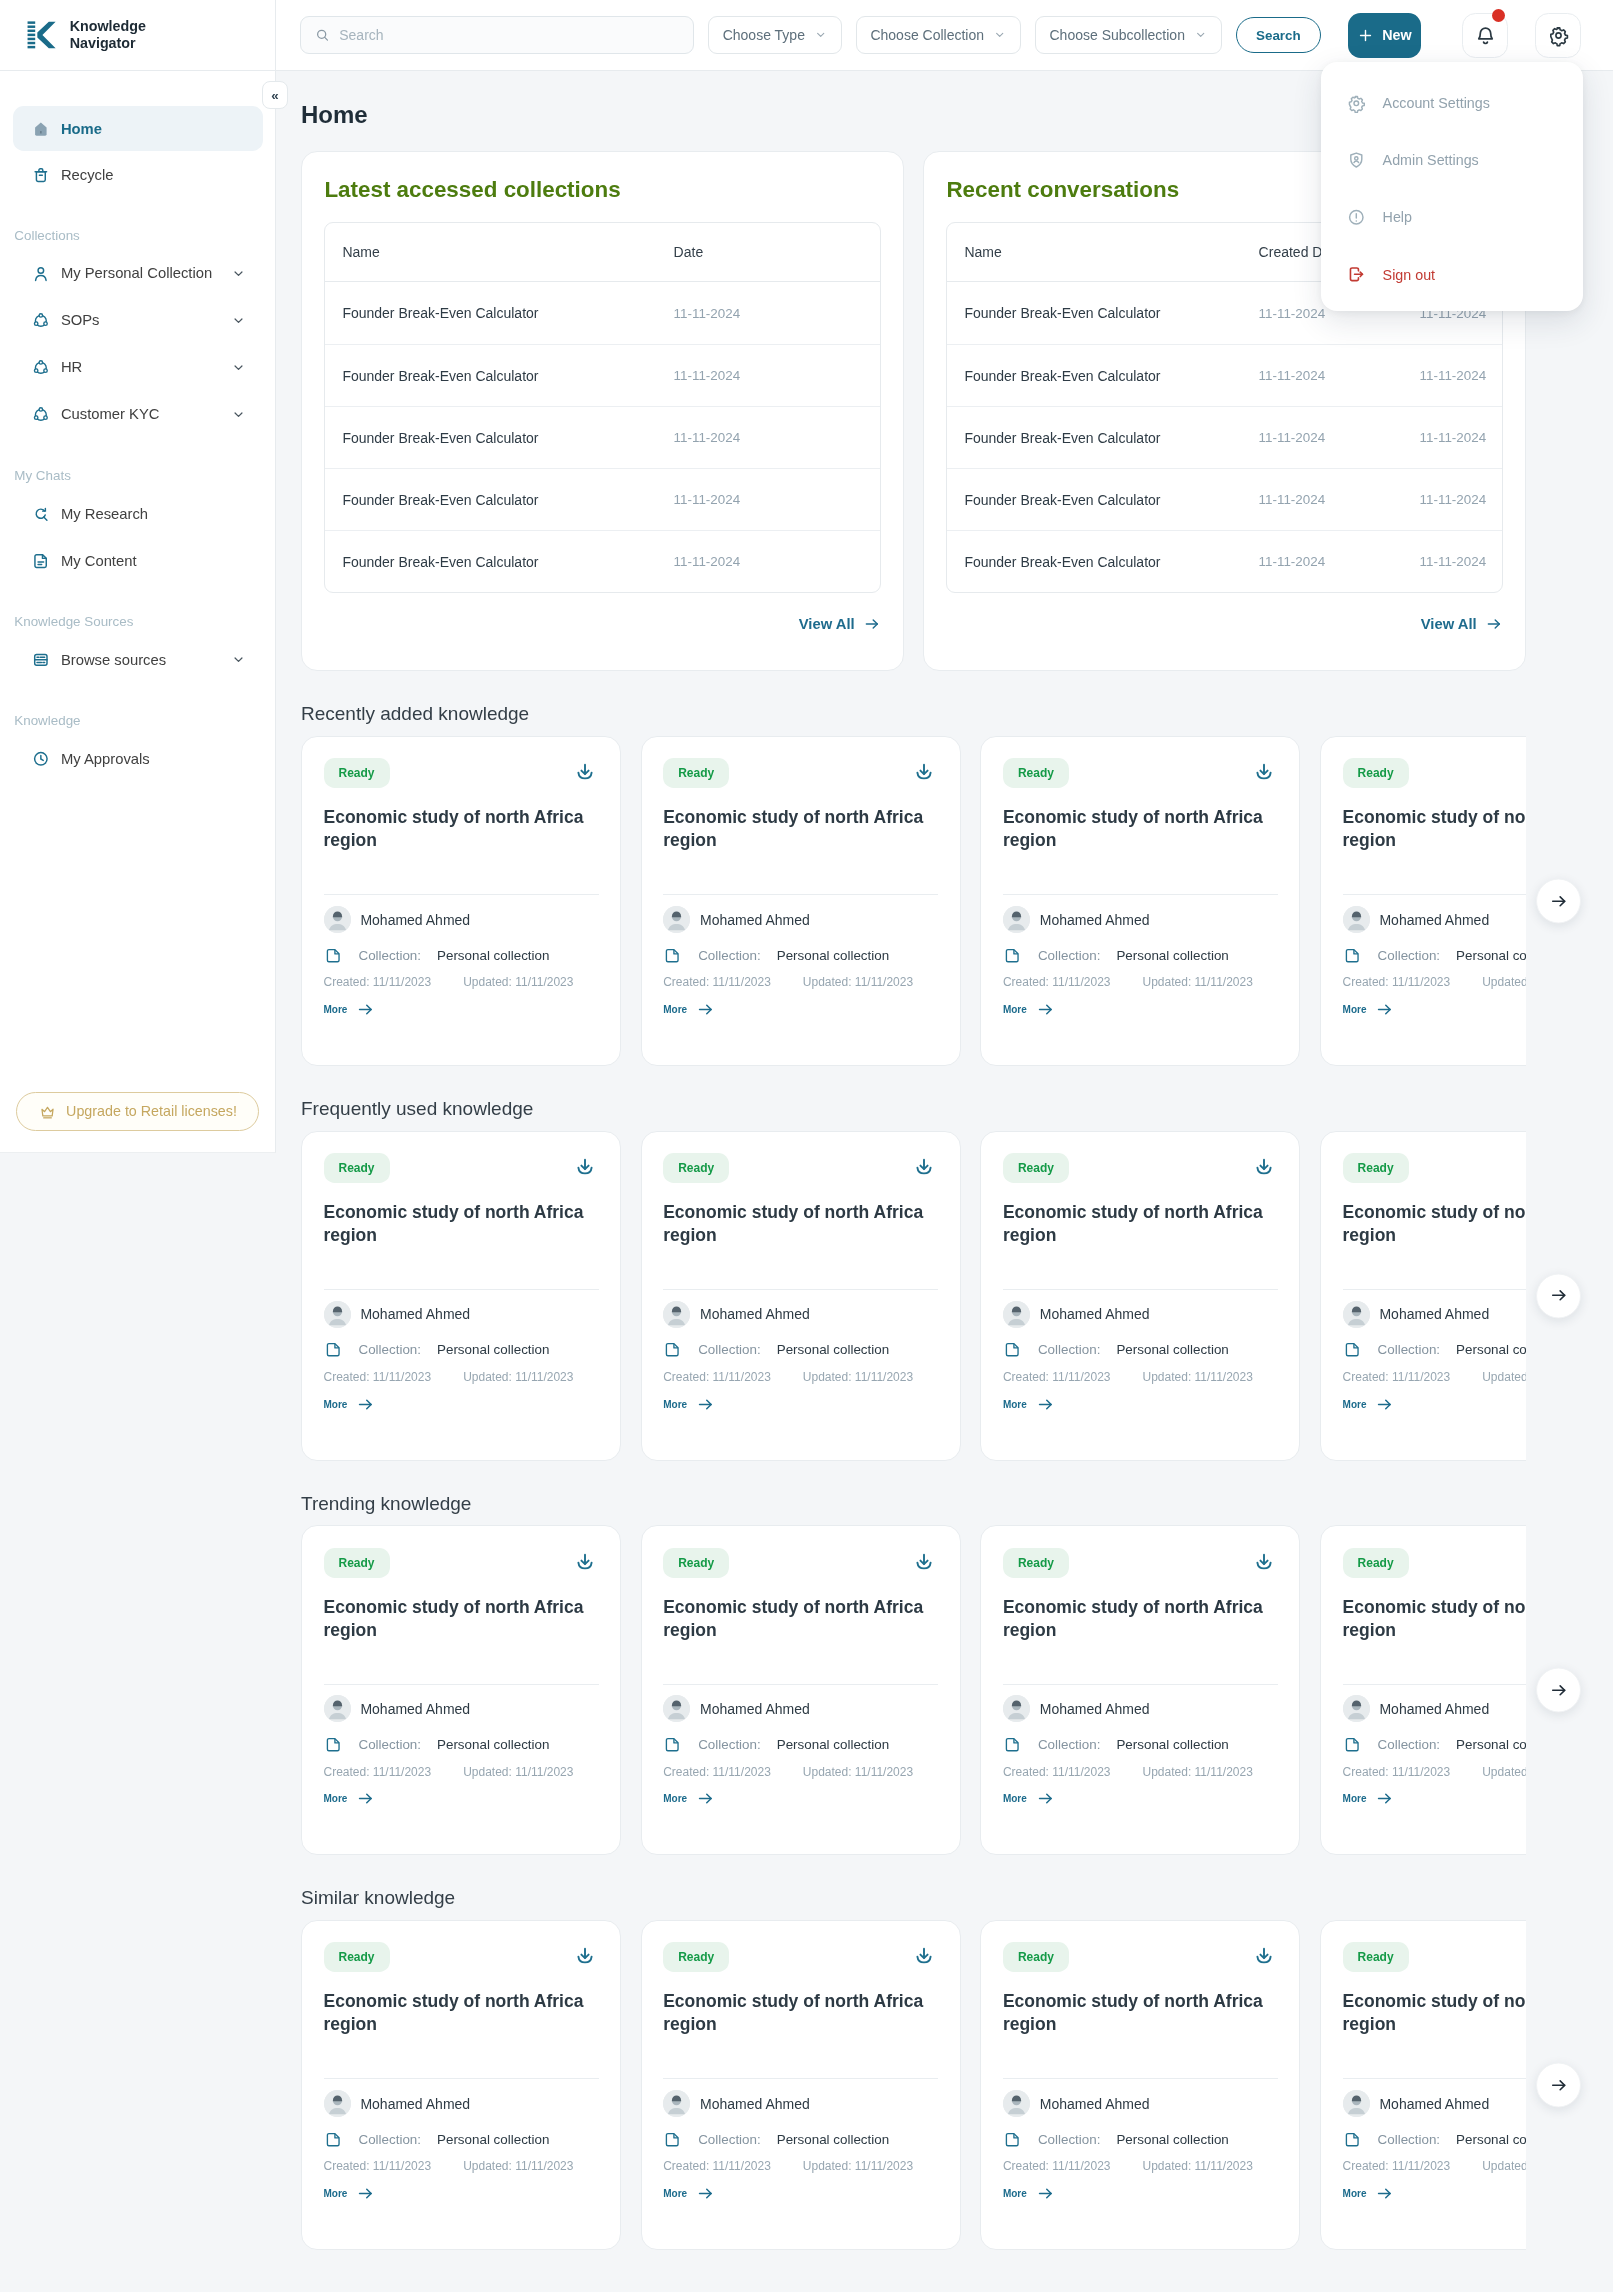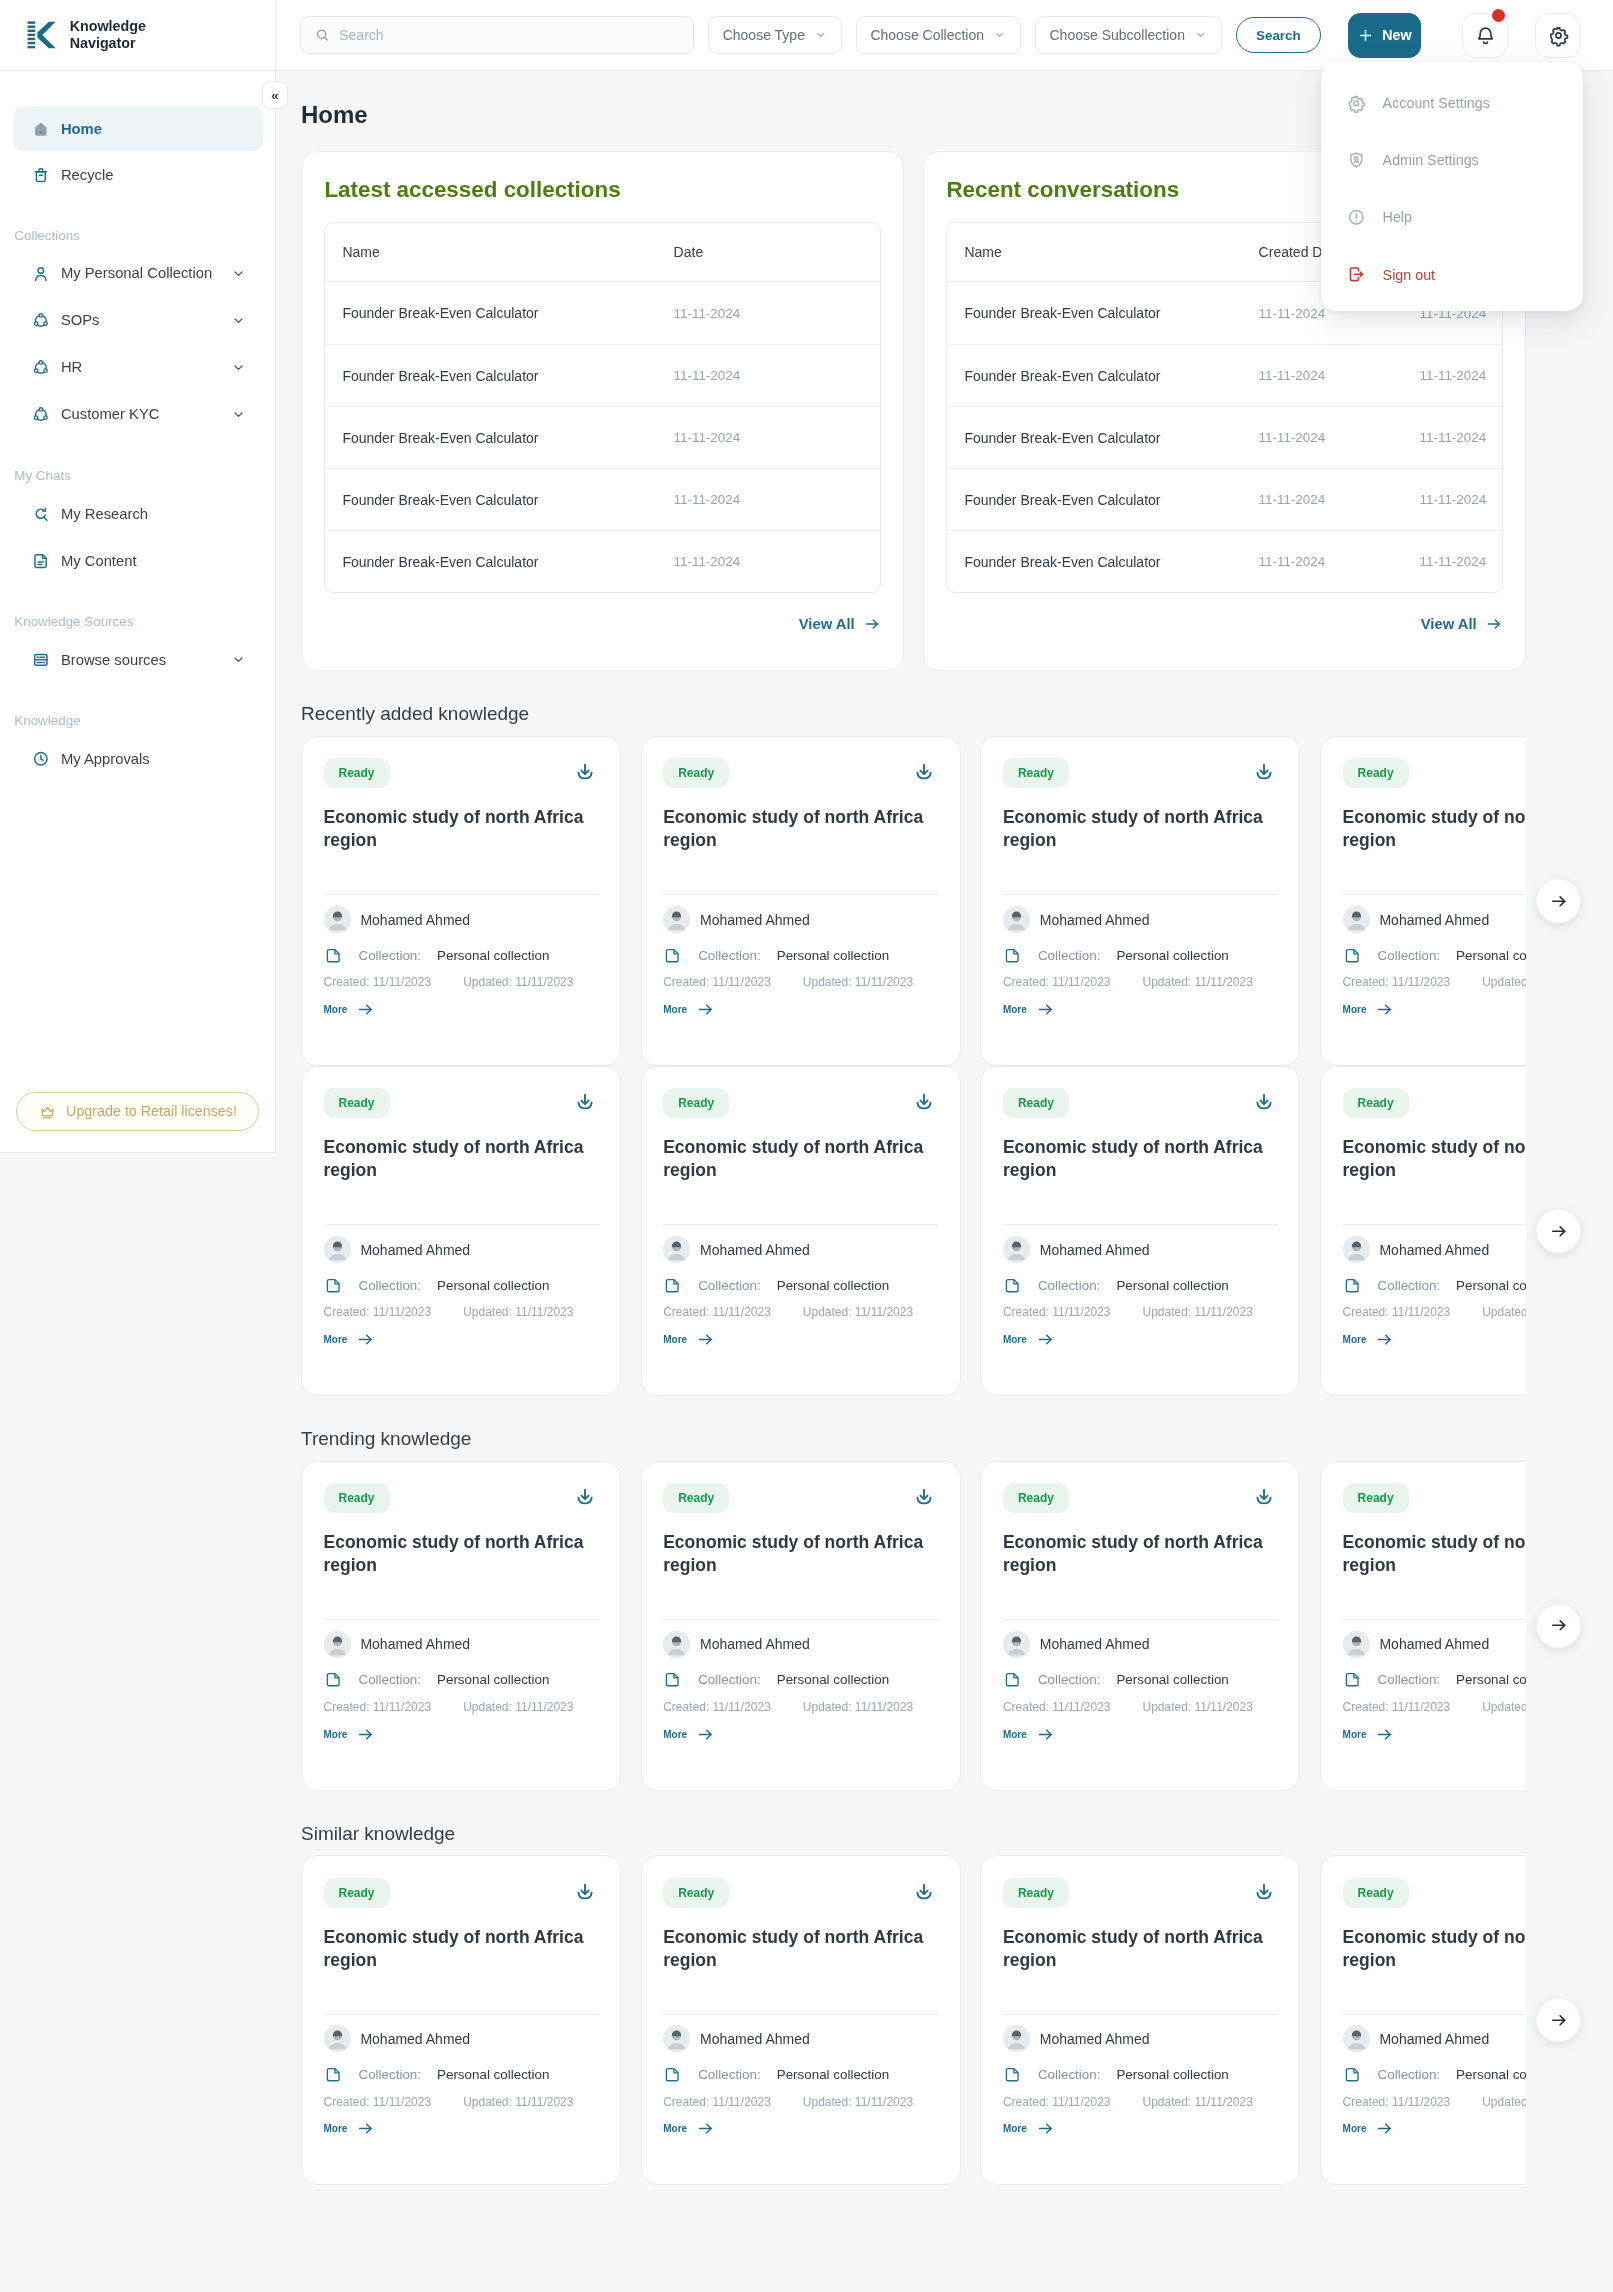"Frequently used knowledge" h2.section-title { html: none -> <h2>Frequently used knowledge</h2> }
